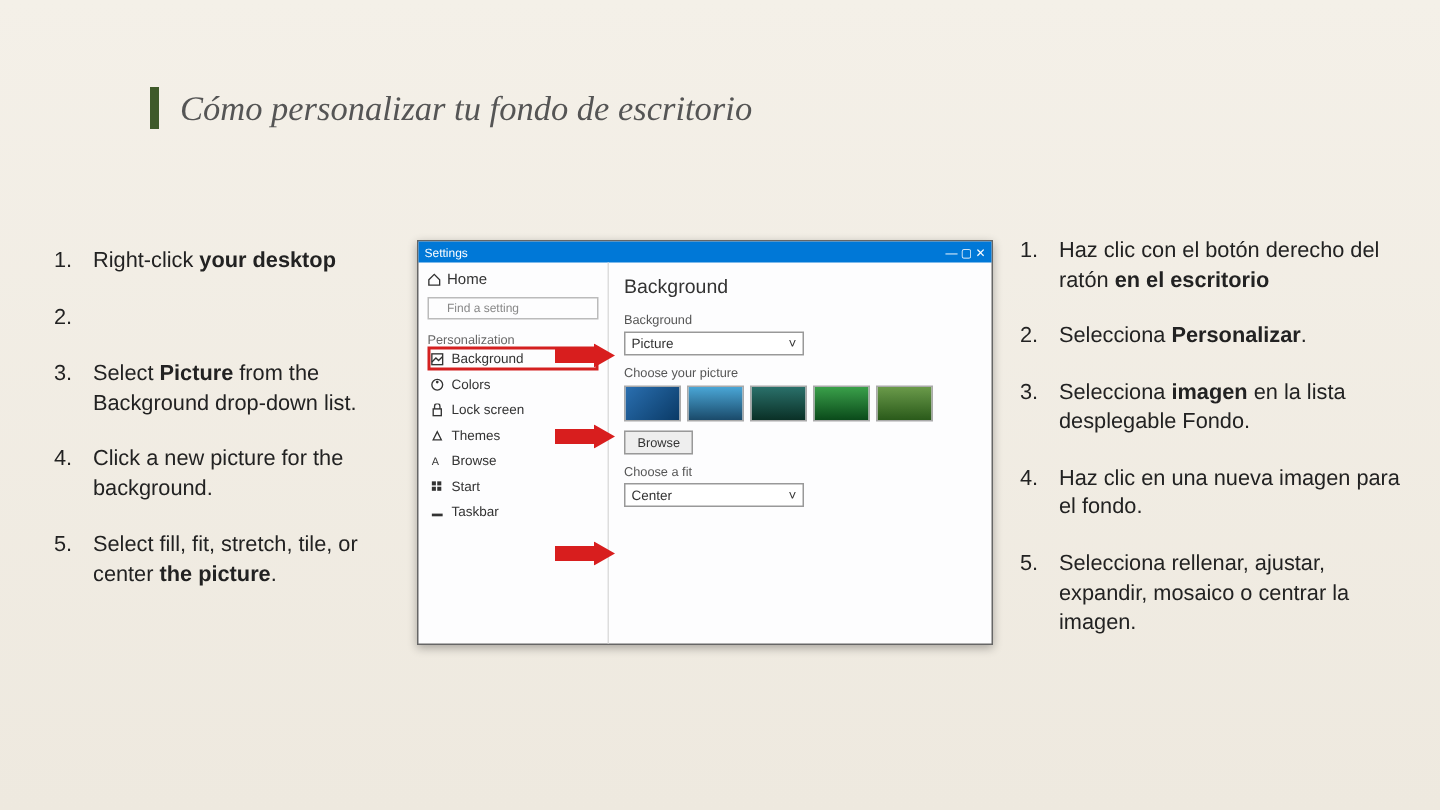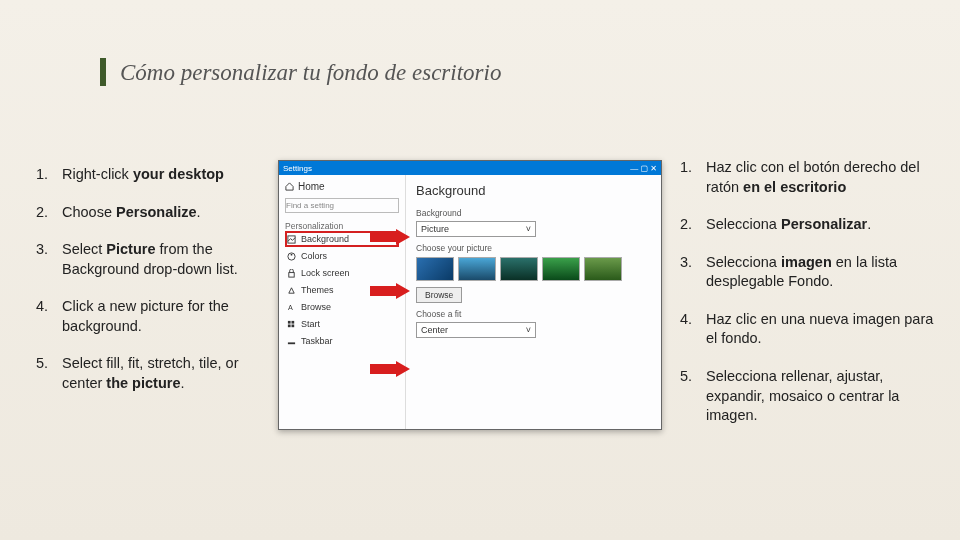"Choose Personalize." div.step-text { html: <div>Choose <b>Personalize</b>.</div> -> none }
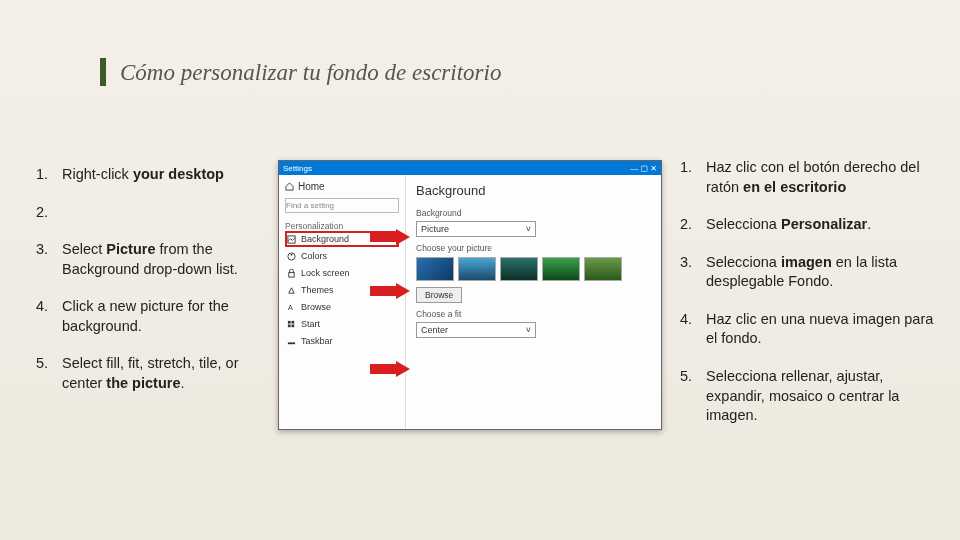"Find a setting" .shot-search { padding: 2px 0 -> 2px 12px }
